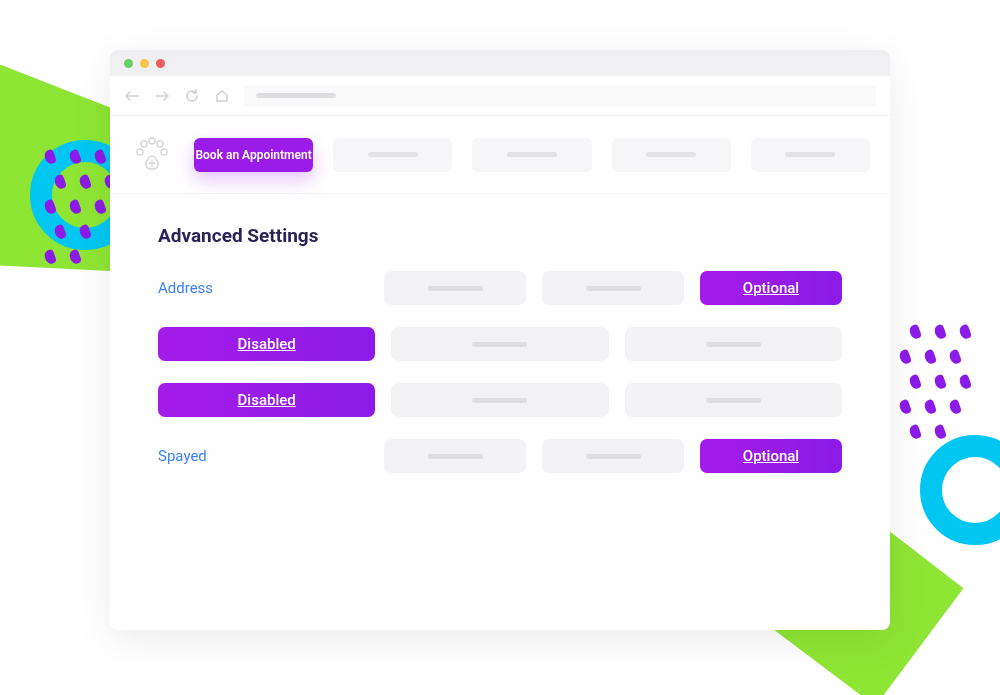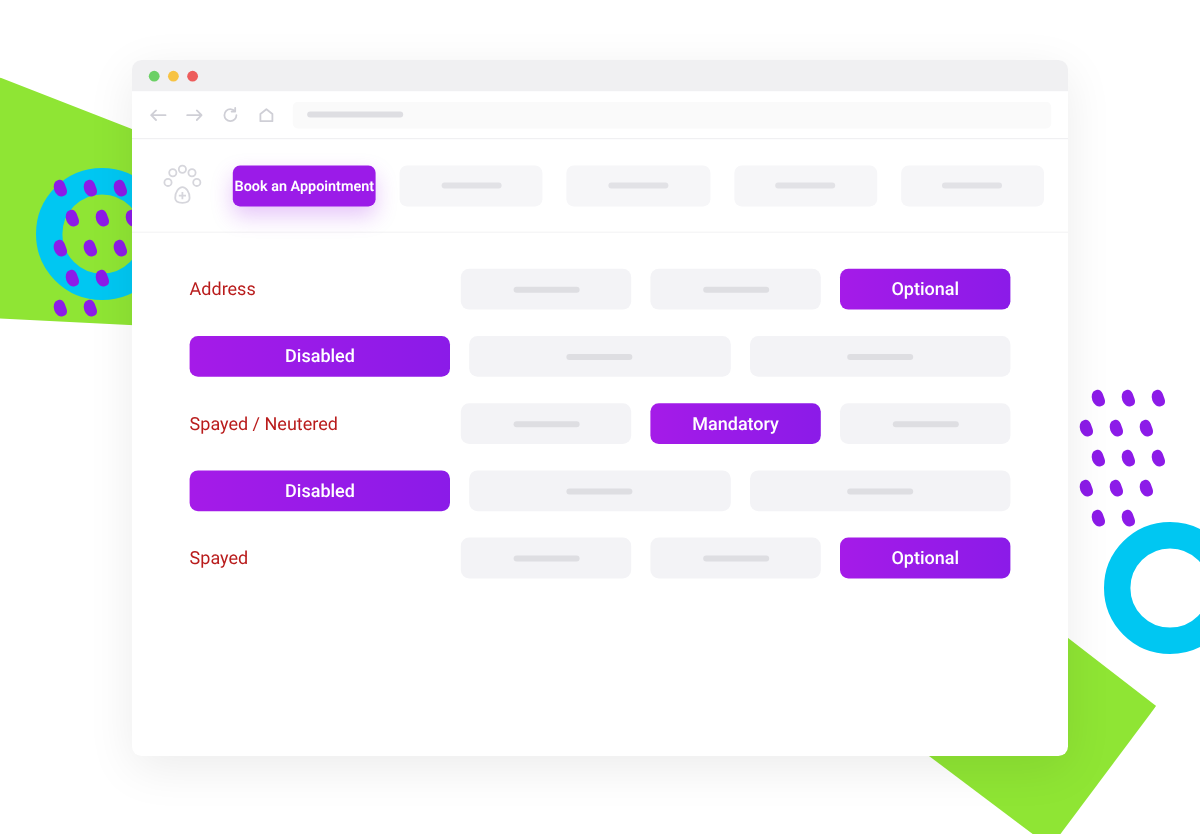"Advanced Settings" div.section-title { html: none -> <div>Advanced Settings</div> }
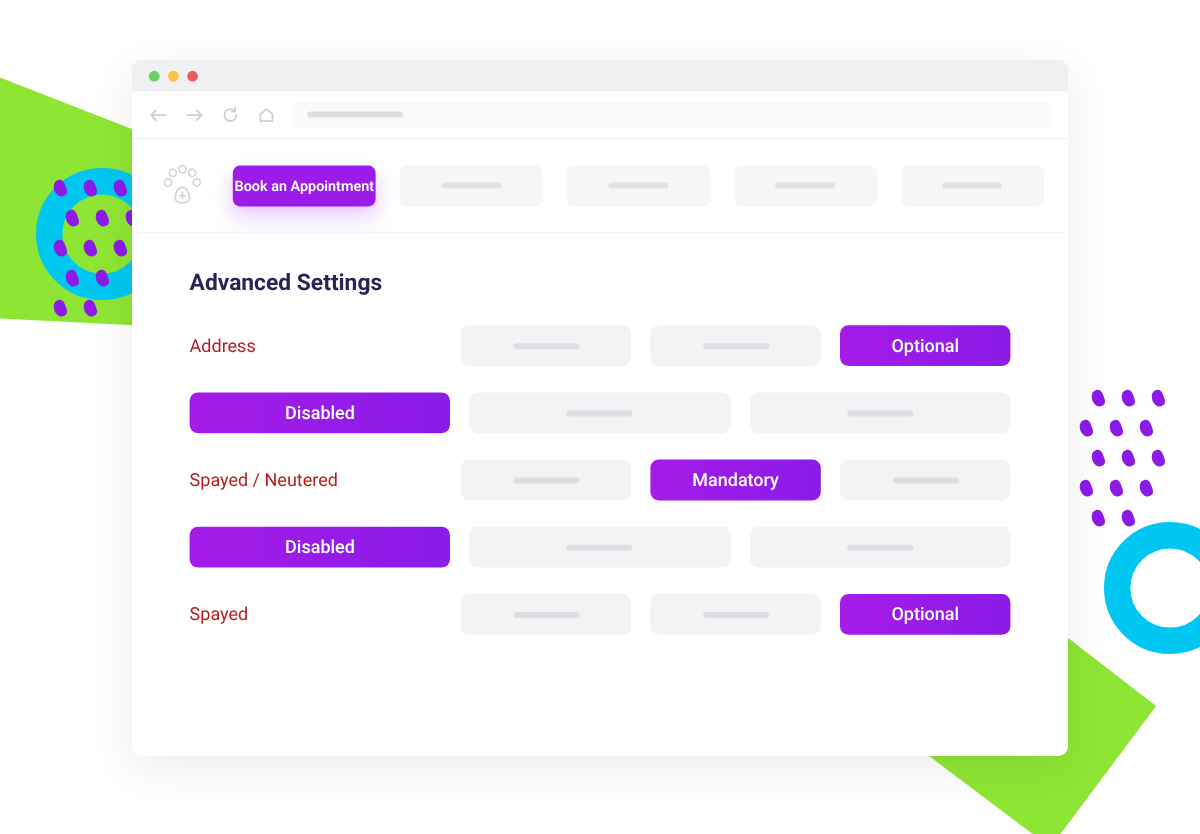"Address" .row-label { color: #b91c1c -> #3b82f6 }
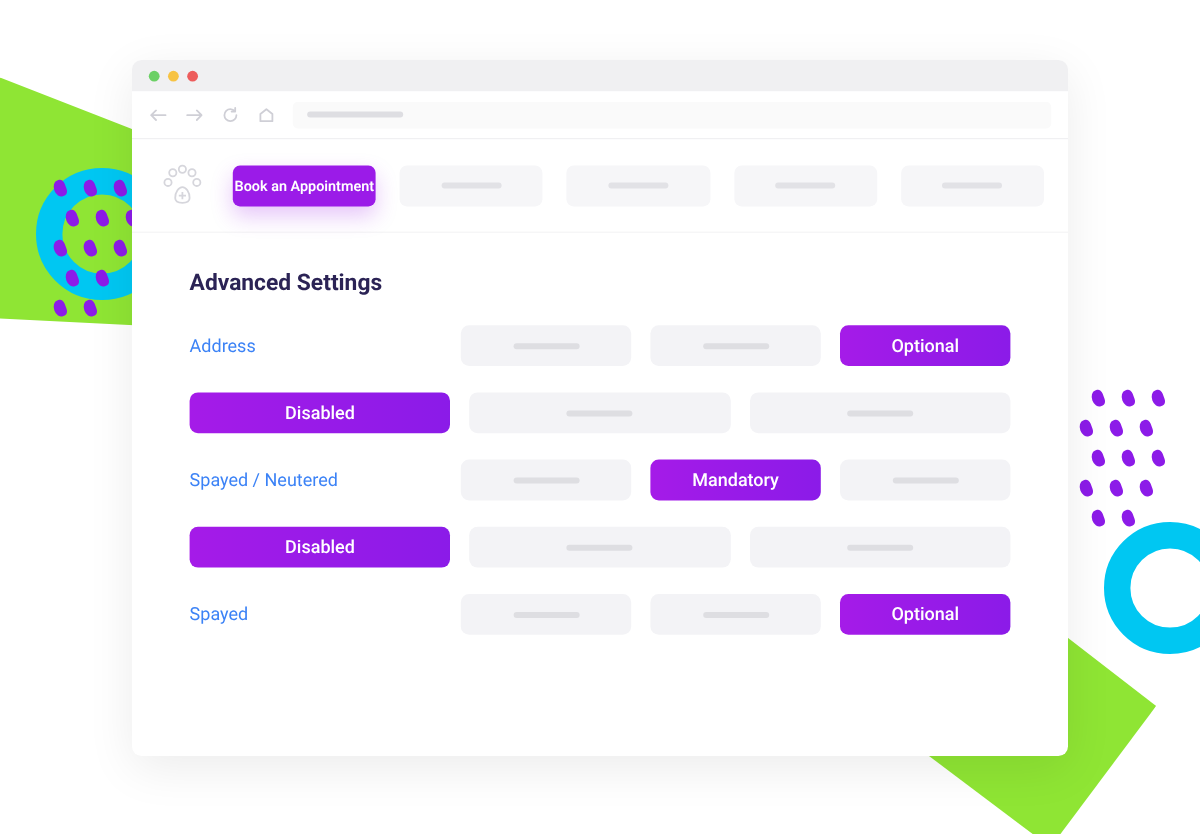"Optional" .pill { text-decoration: none -> underline }
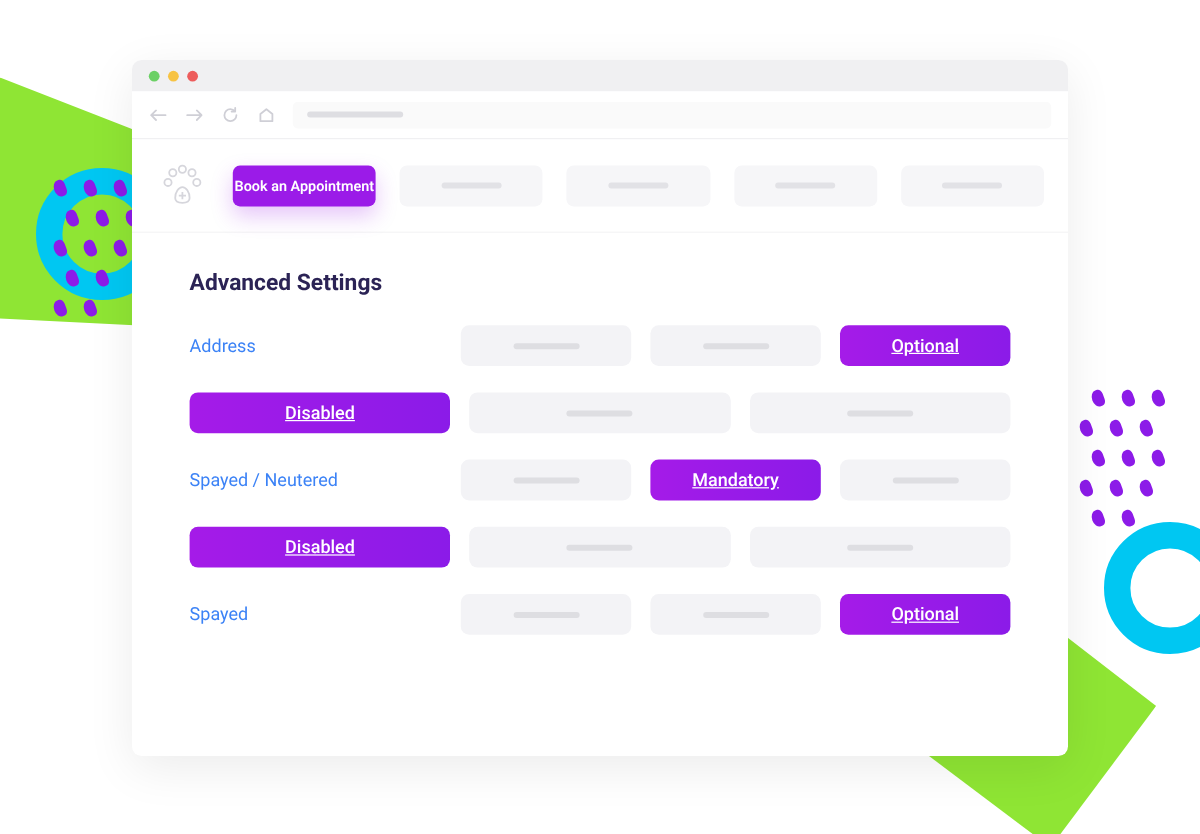"Spayed / Neutered" div.row { html: <div> <div>Spayed / Neutered</div> <div> <div></div> </div> <div> <span>Mandatory</span> </div> <div> <div></div> </div> </div> -> none }
